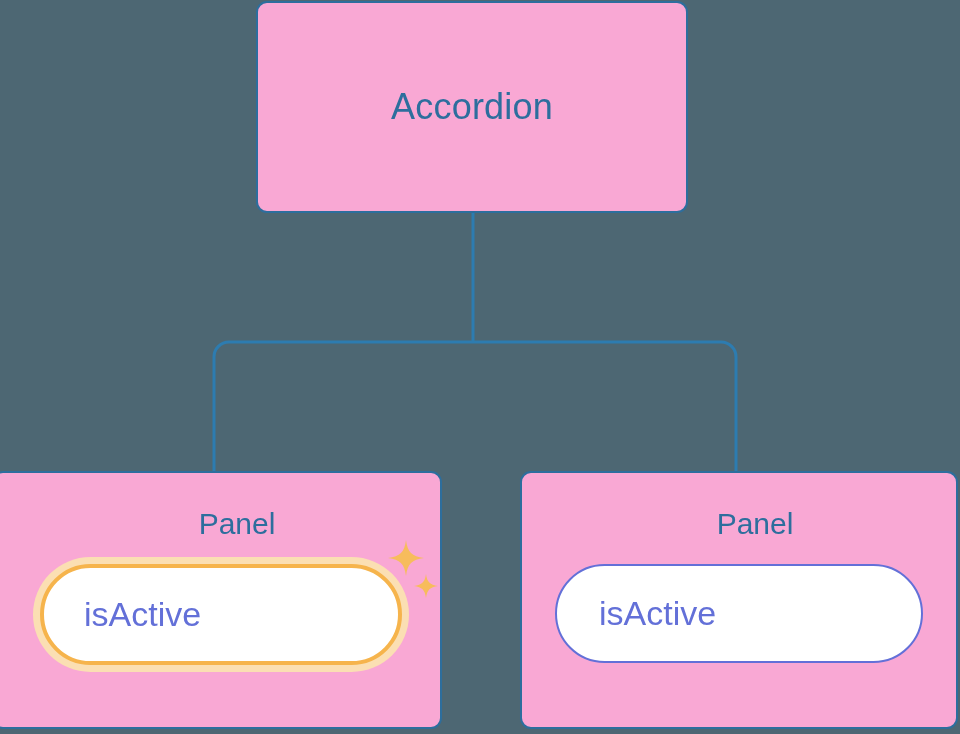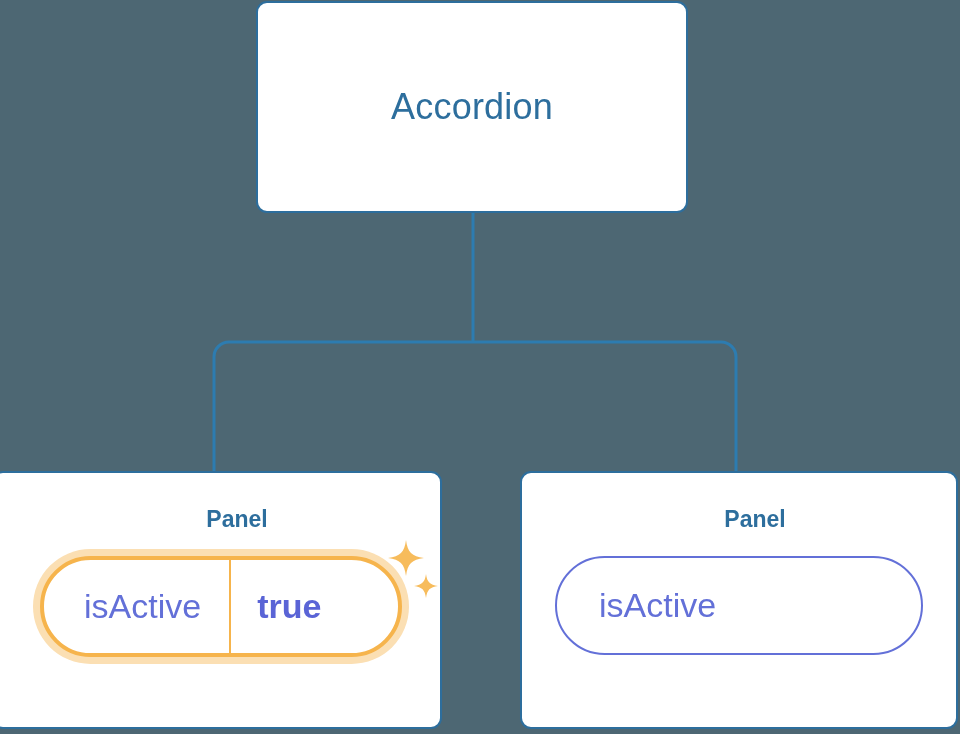"Accordion" .node { background: #ffffff -> #f9a8d4 }
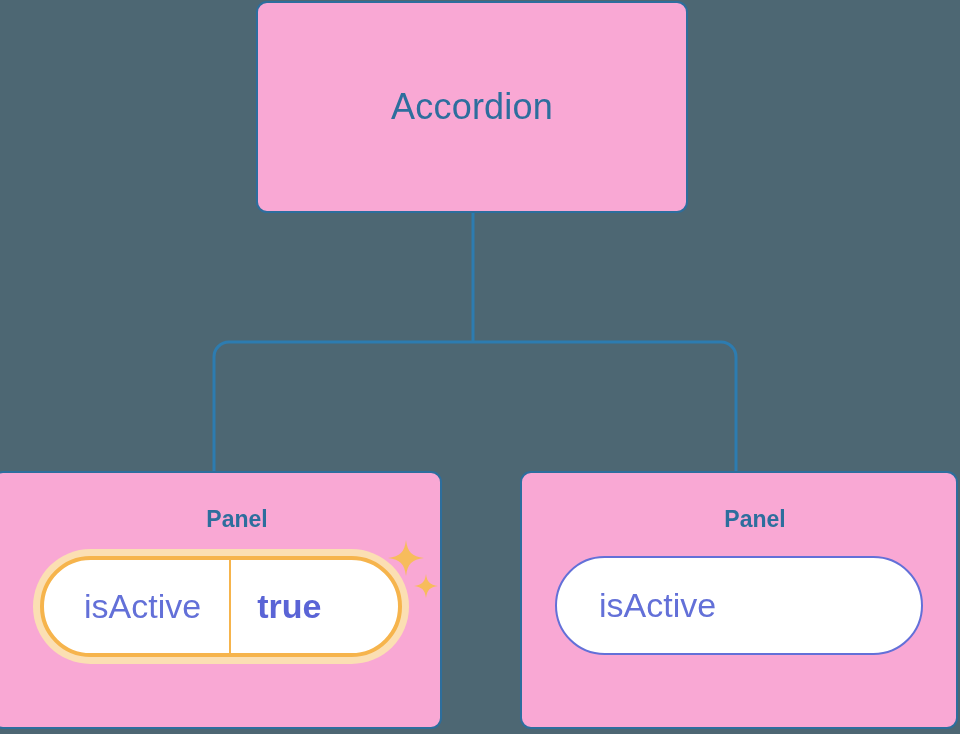"Panel" .panel-title { font-size: 23px -> 30px; font-weight: 700 -> 400 }
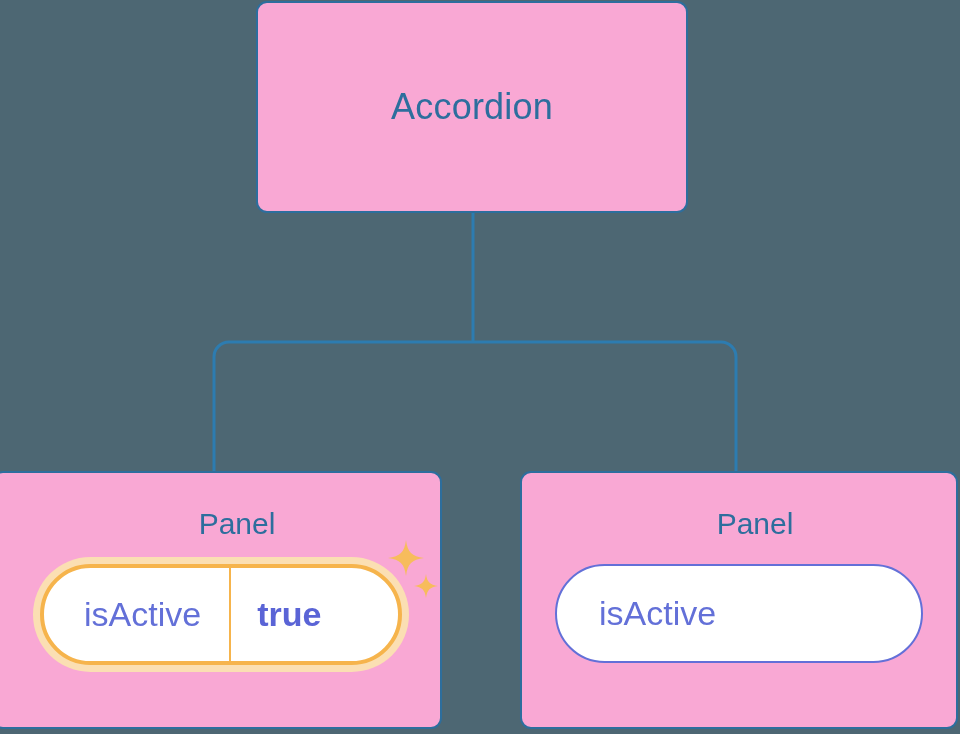"true" div.prop-val { html: <div>true</div> -> none }
